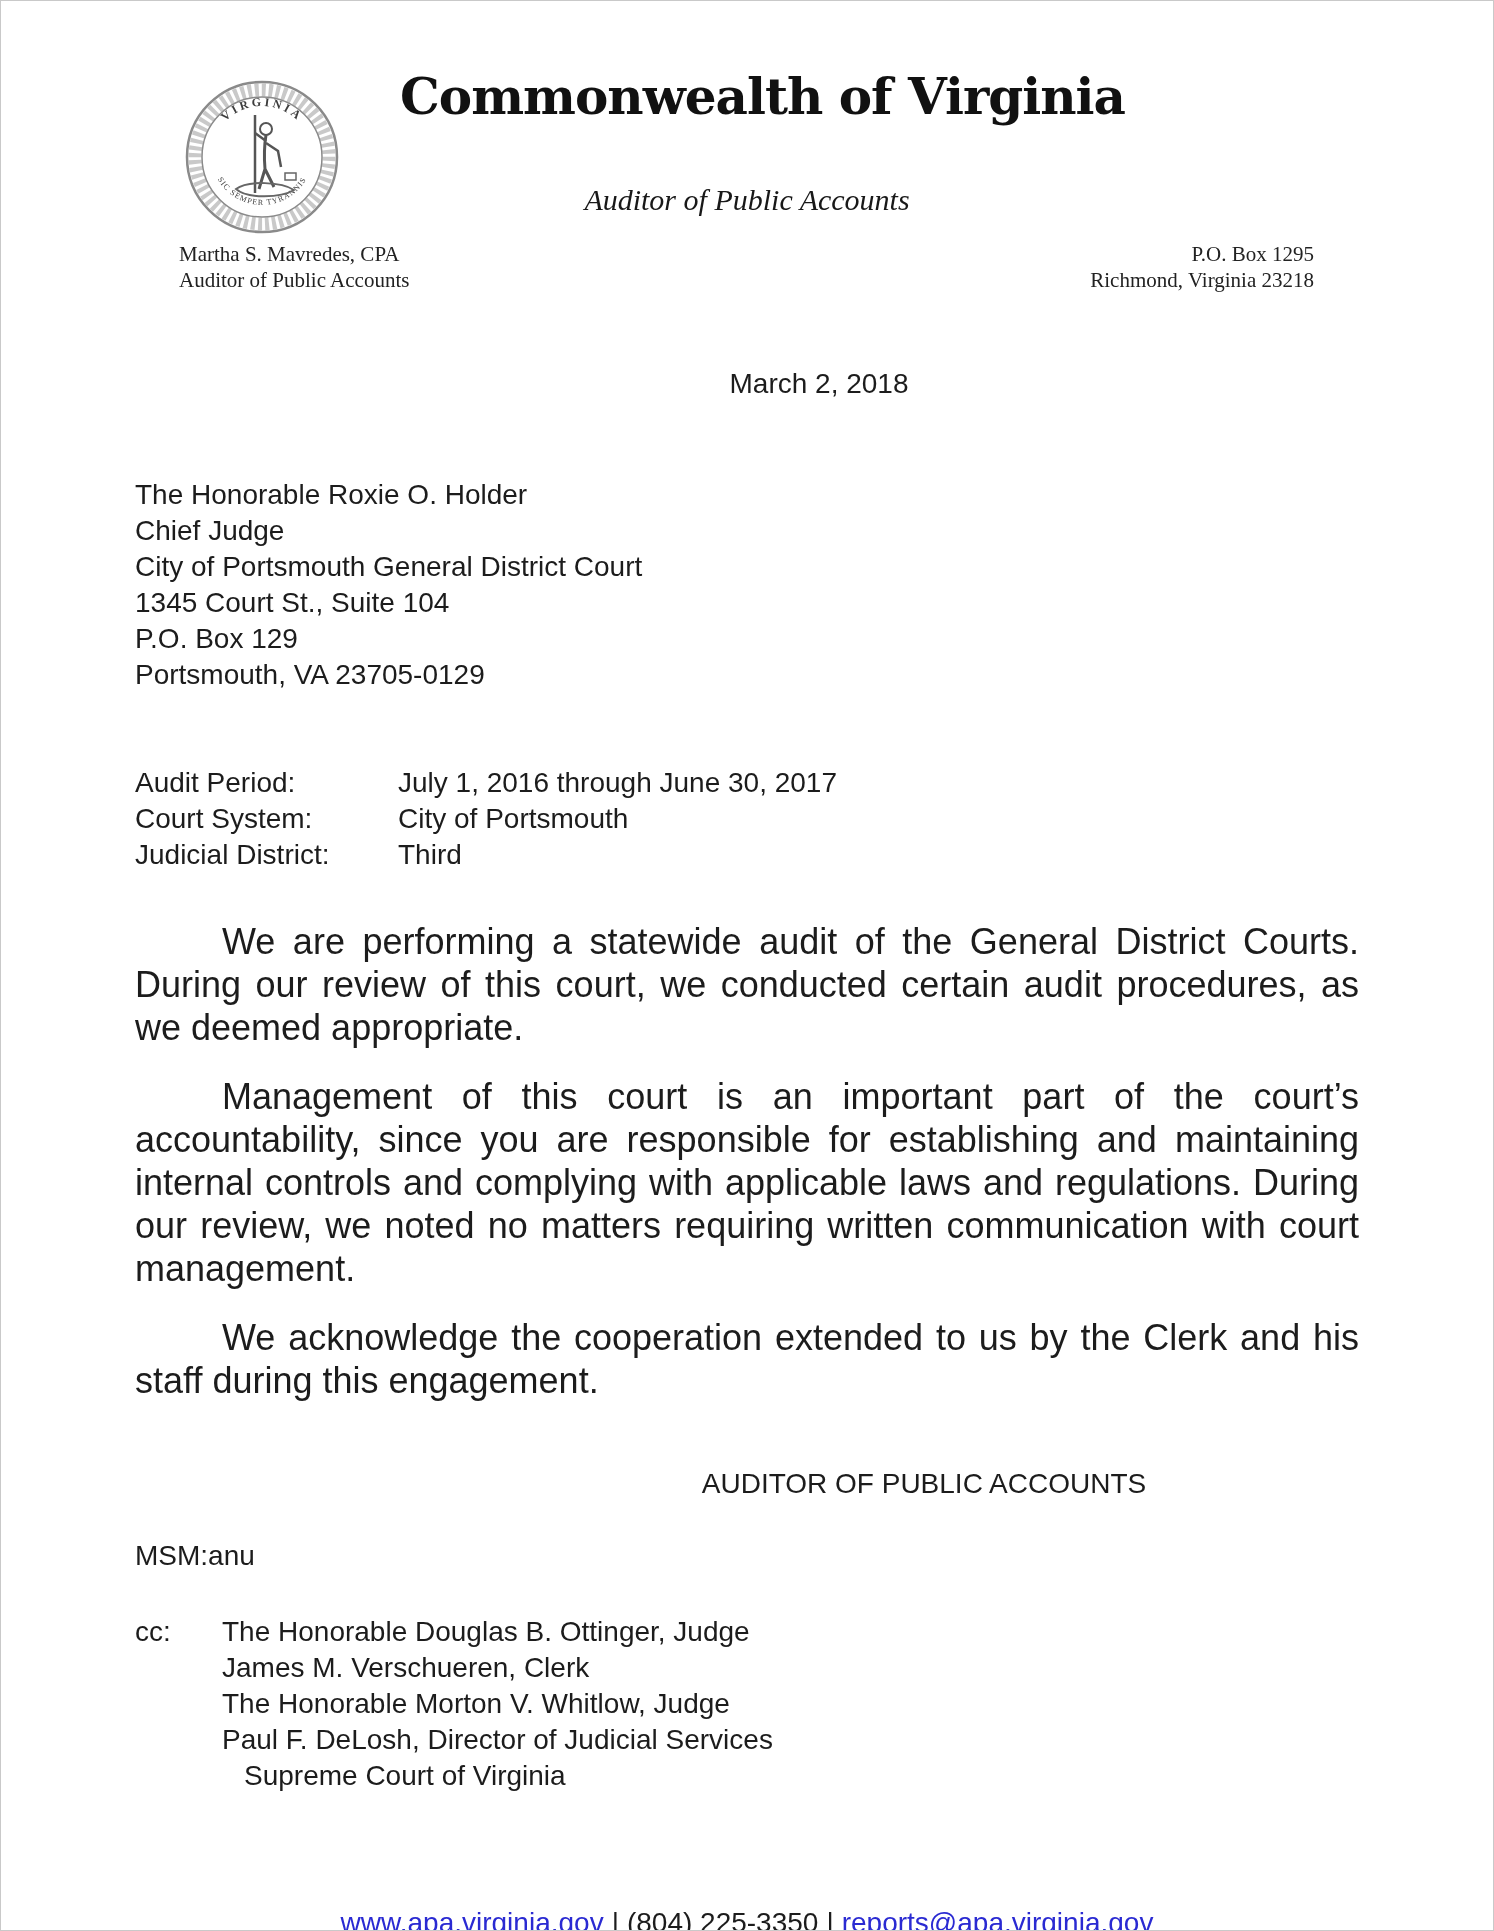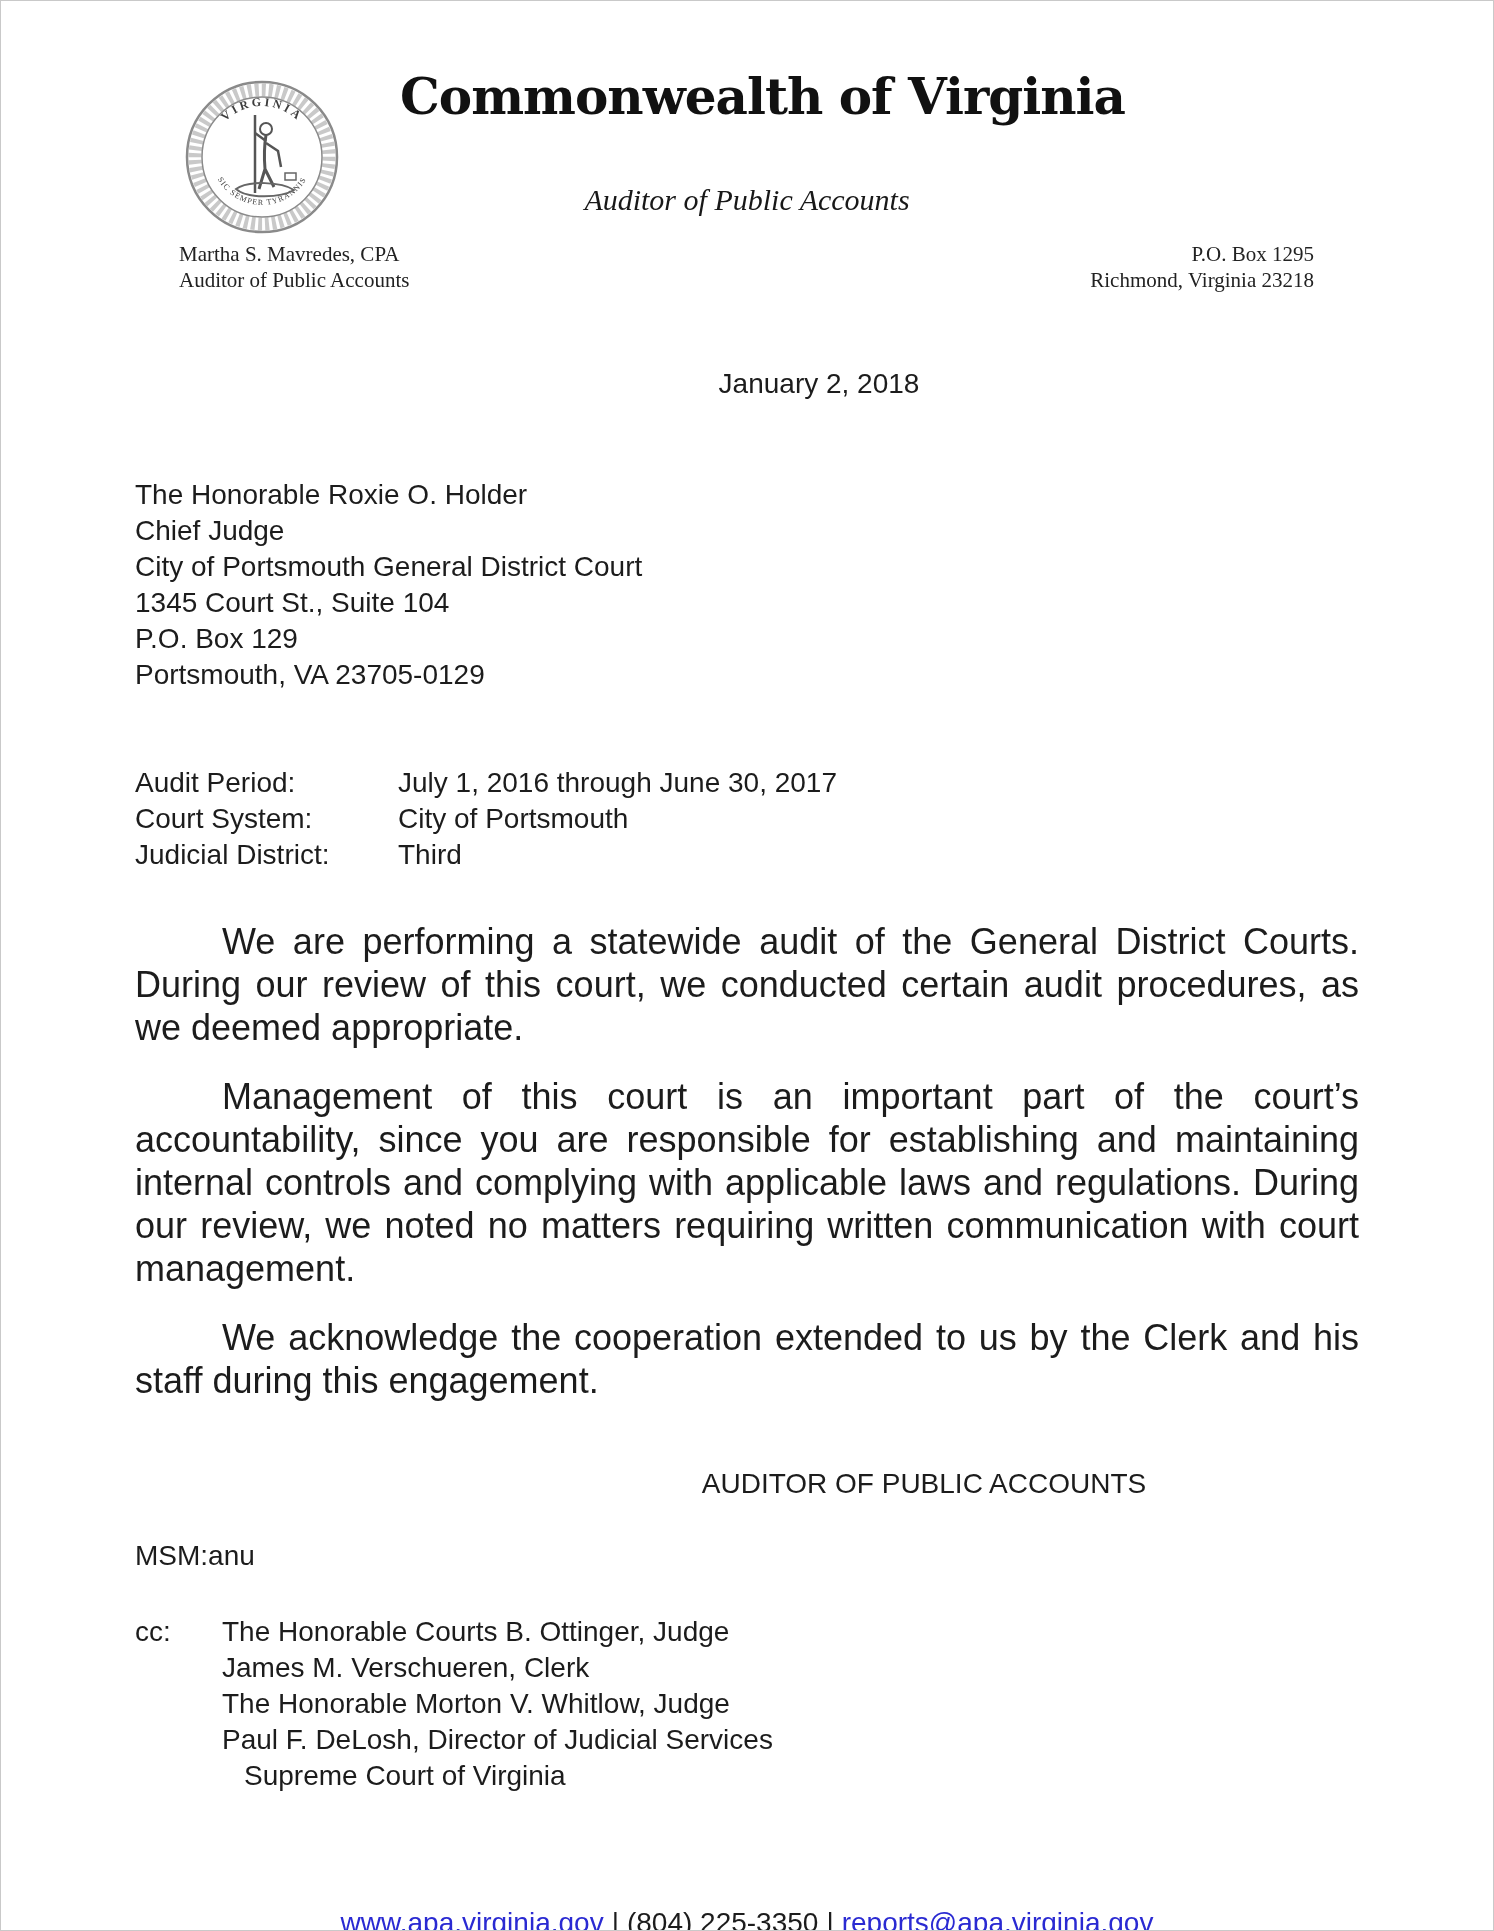"January 2, 2018" div.date { text: January -> March }
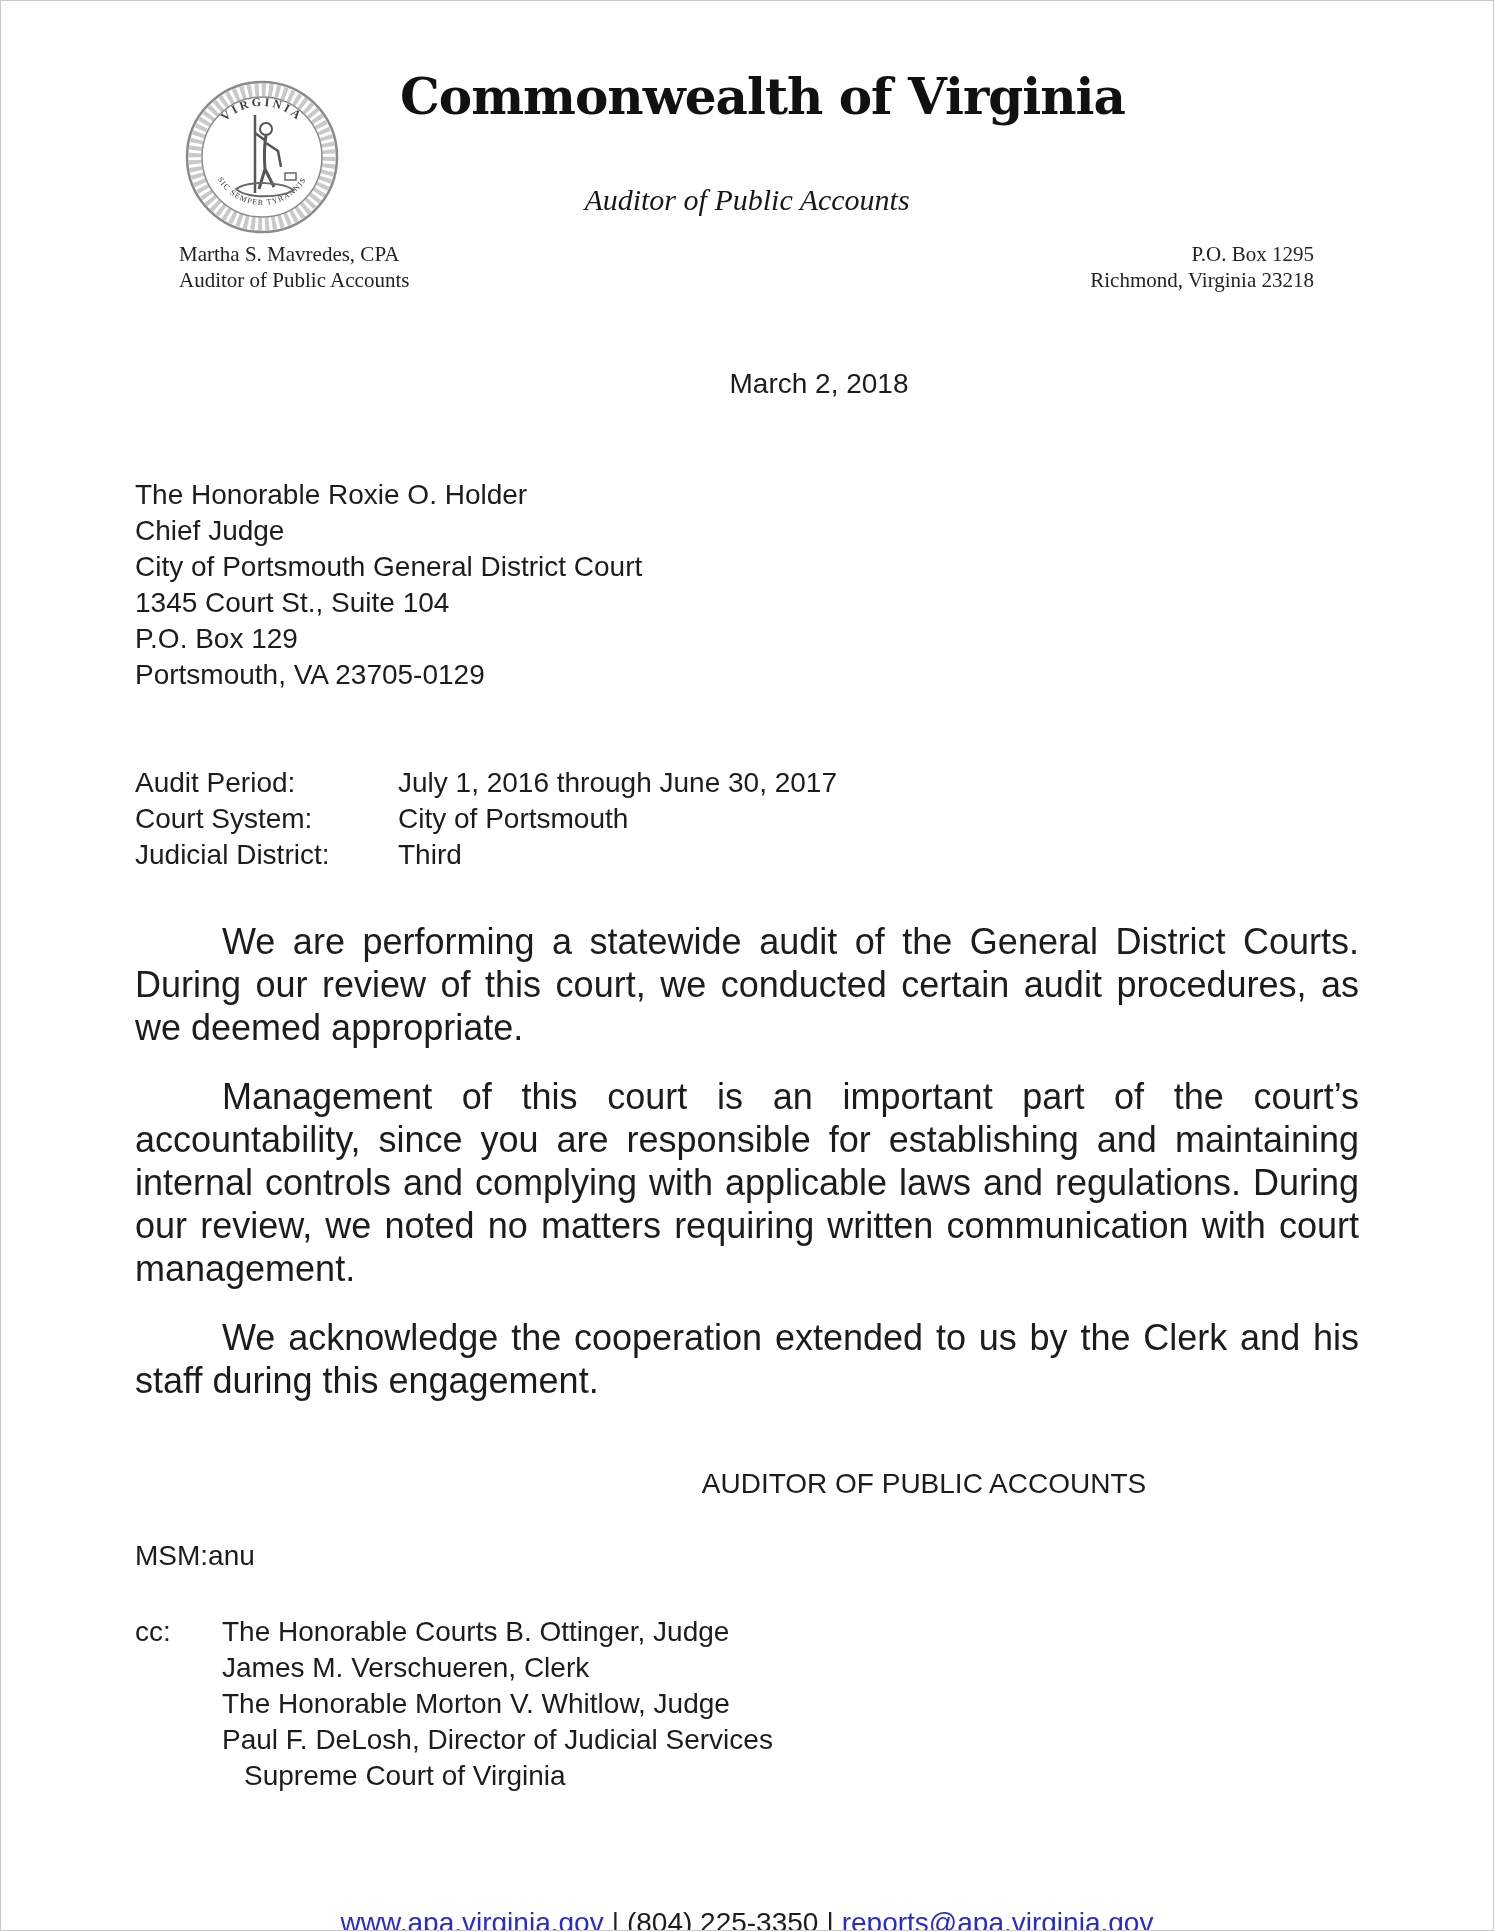"The Honorable Courts B. Ottinger," div { text: Courts -> Douglas }
